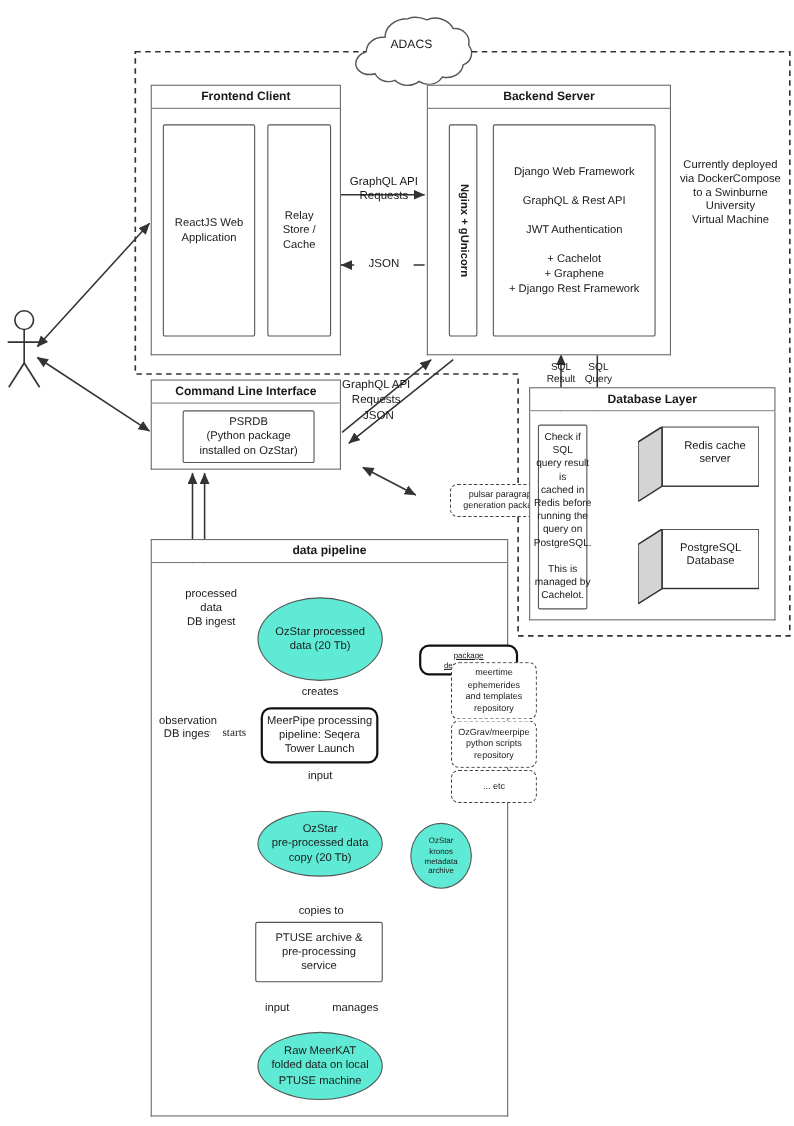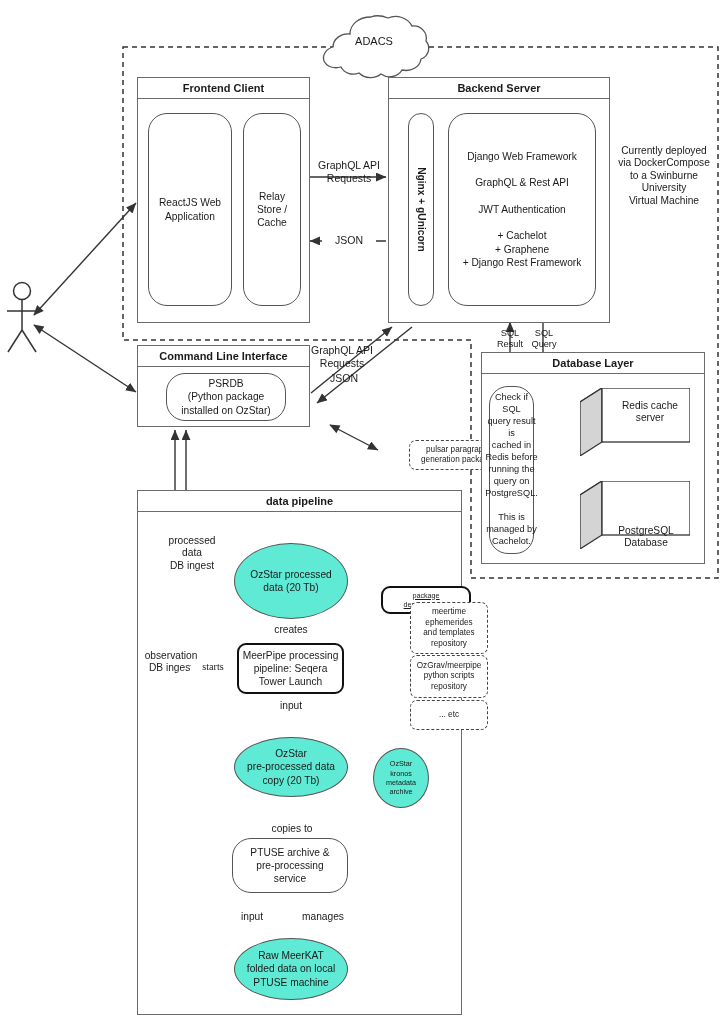"Django Web Framework" .rrect { border-radius: 19px -> 2px }
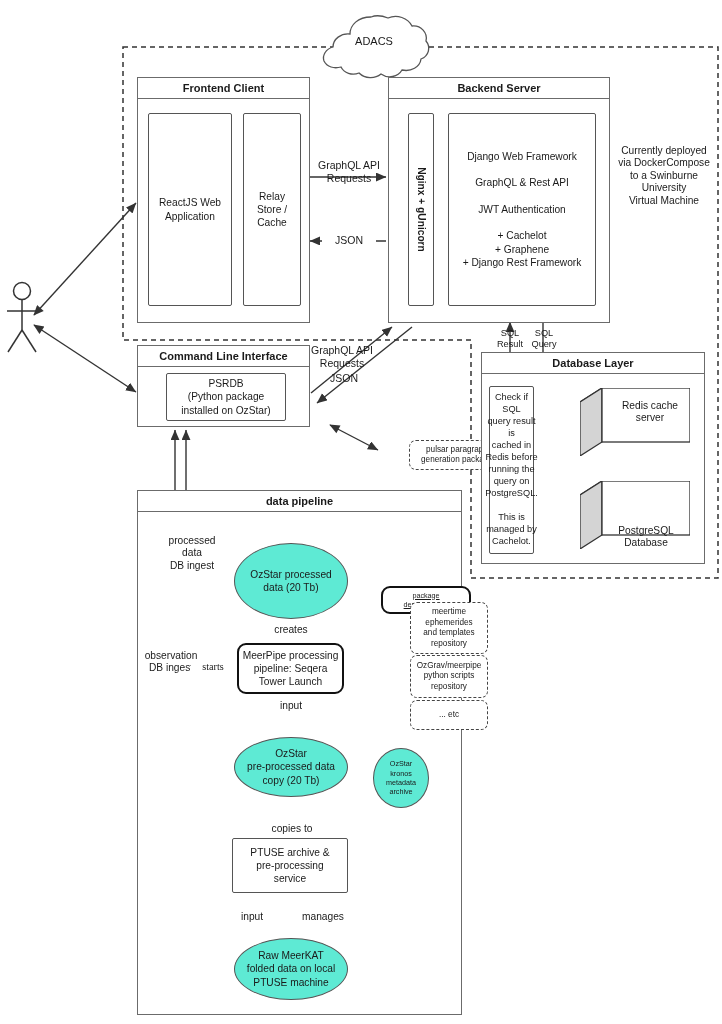"PostgreSQL" div.lbl { margin-top: 32px -> none }
